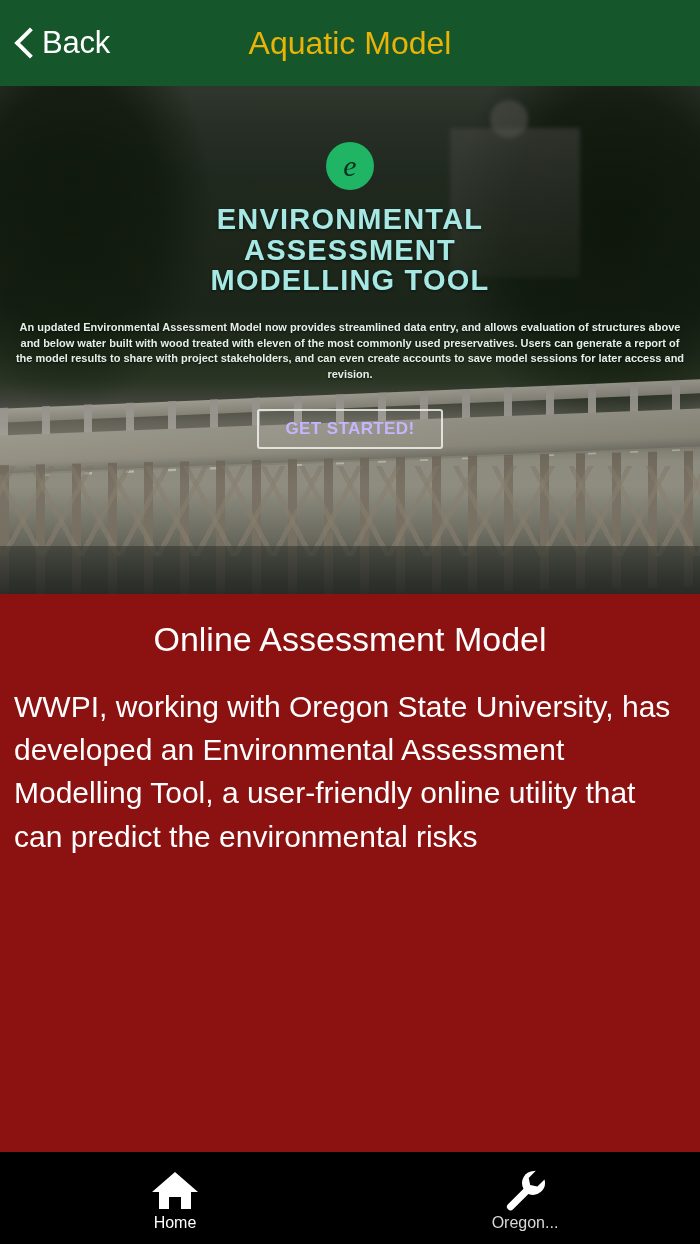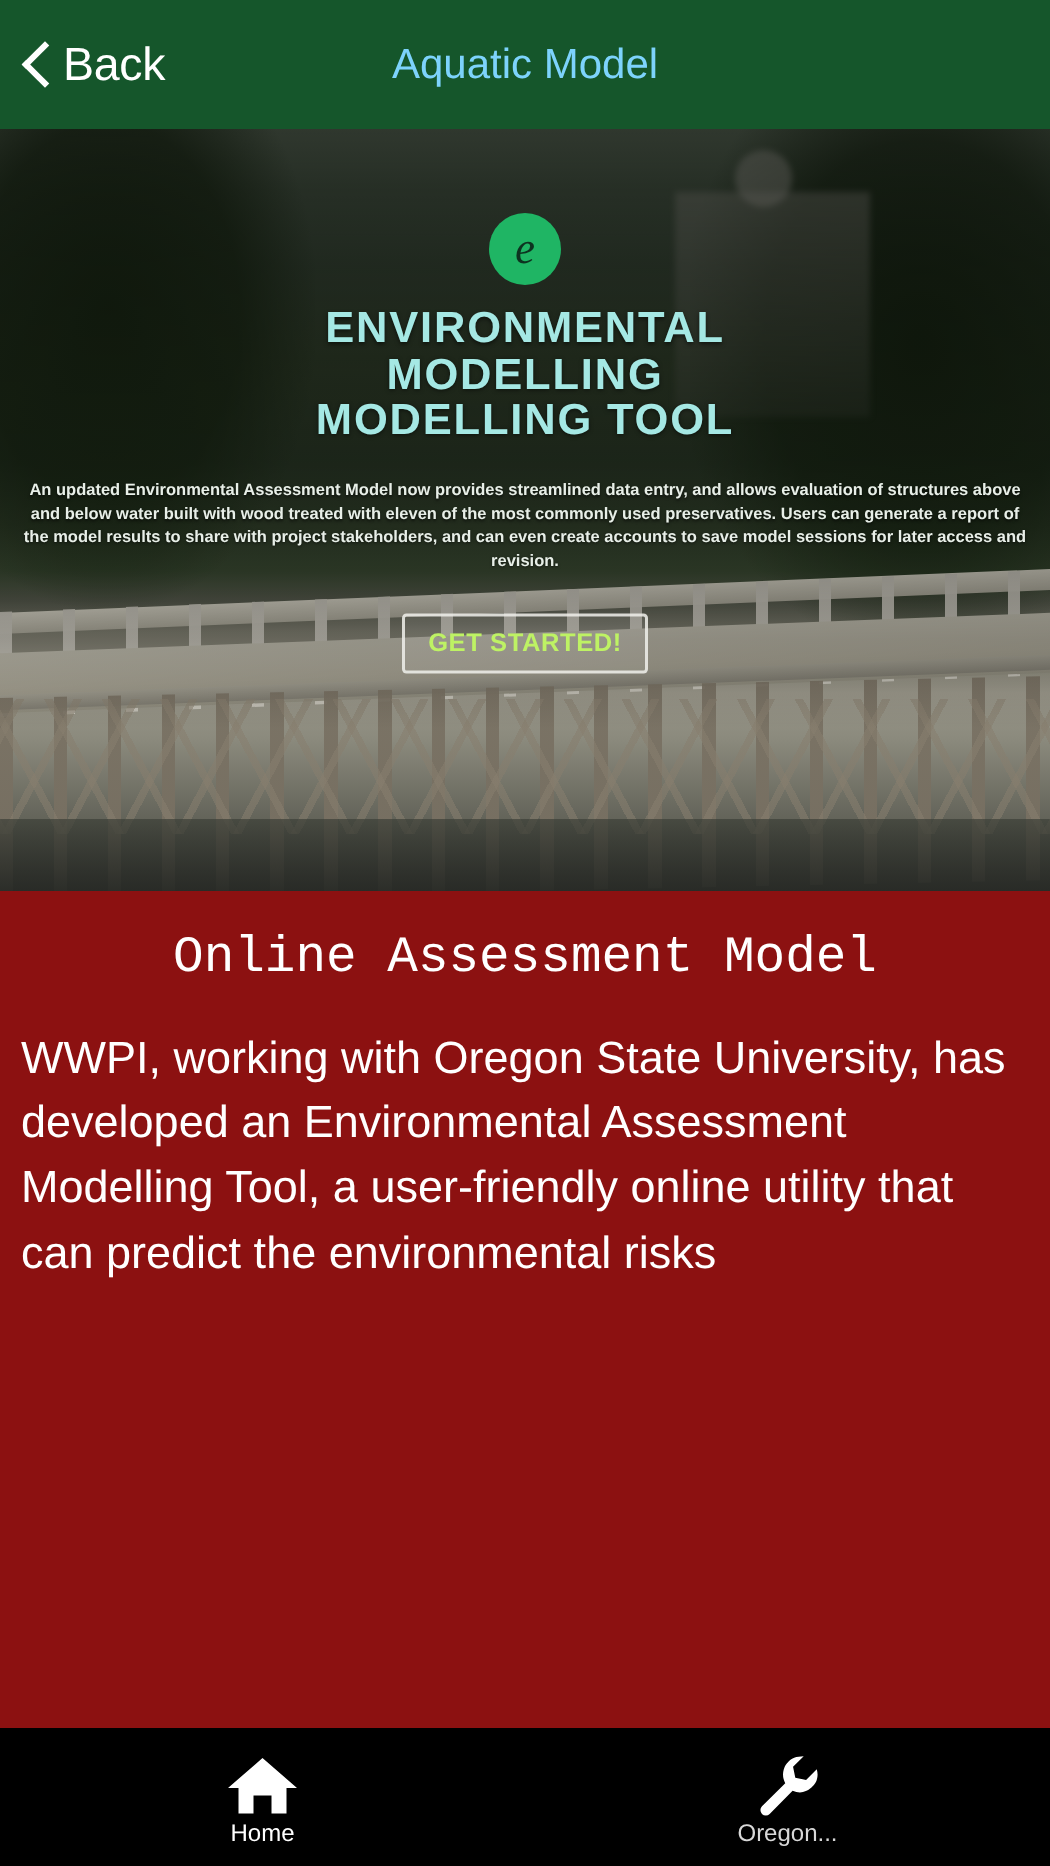"Aquatic Model" .nav-title { color: #7dd3fc -> #eab308; font-size: 28px -> 32px }
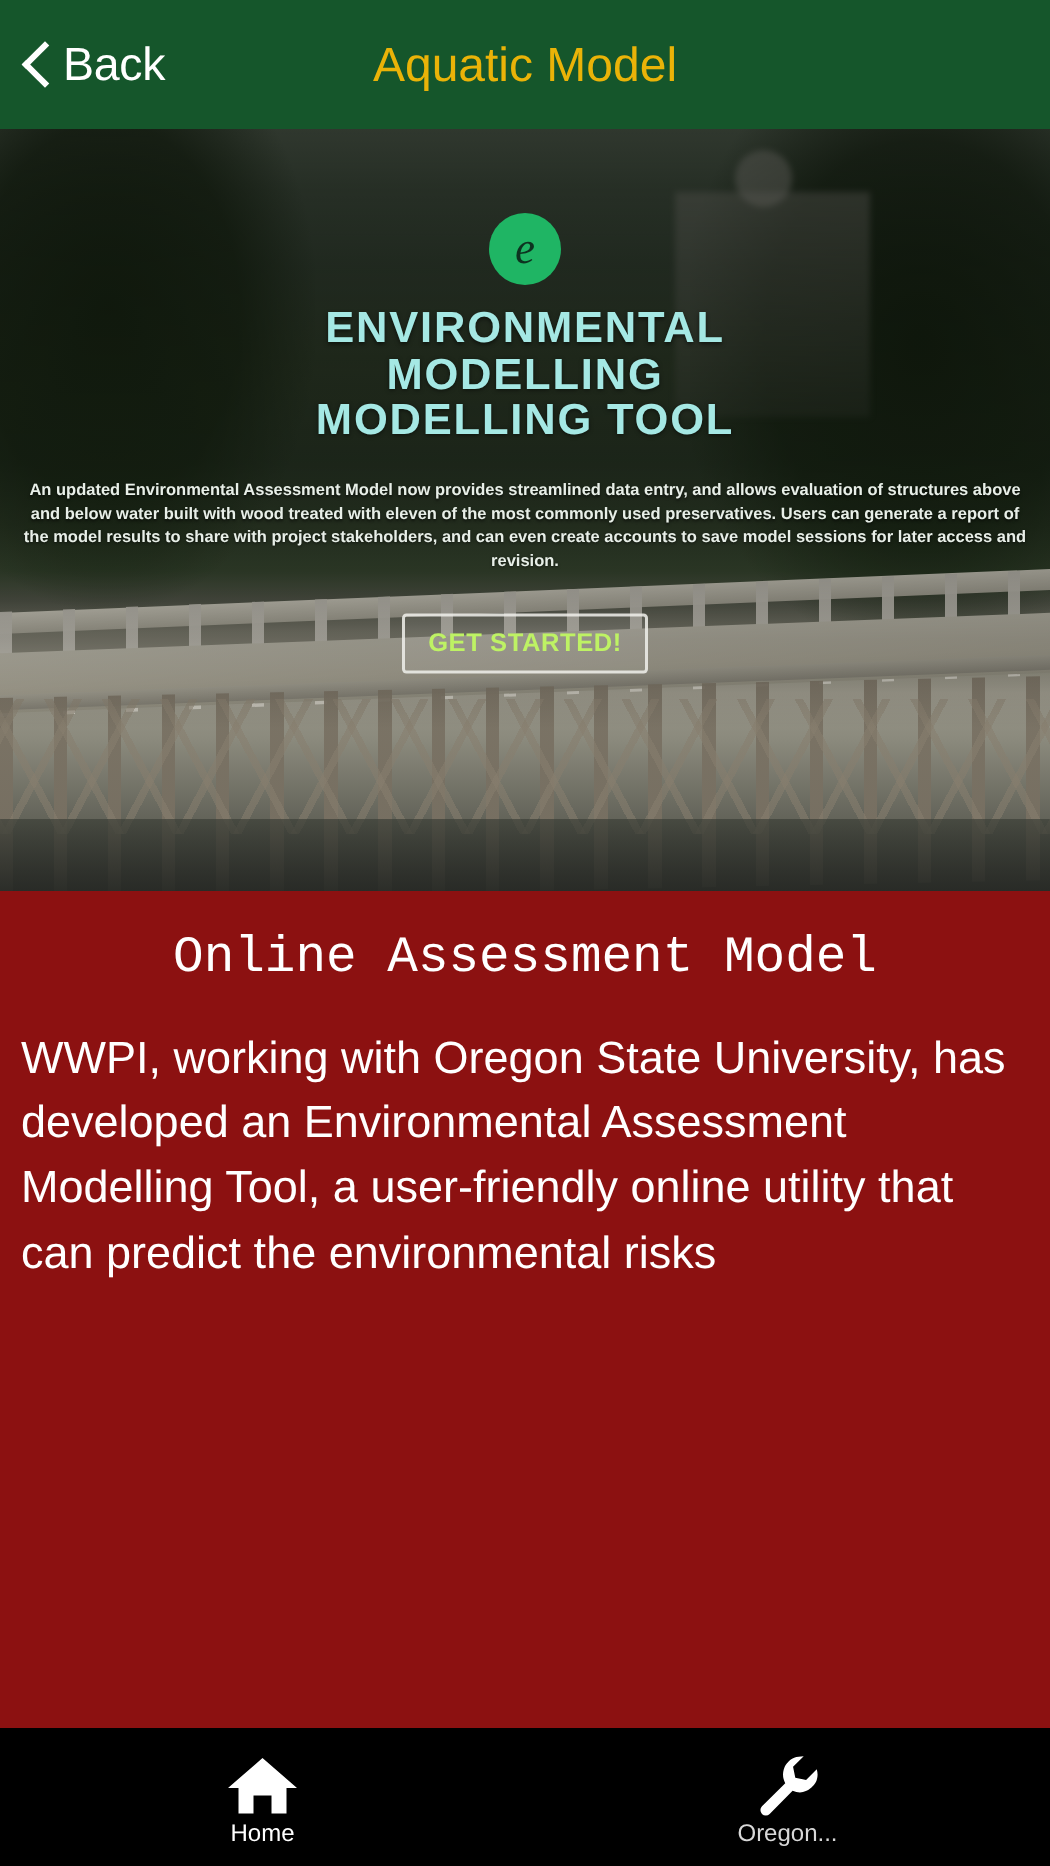"MODELLING" div { text: MODELLING -> ASSESSMENT }
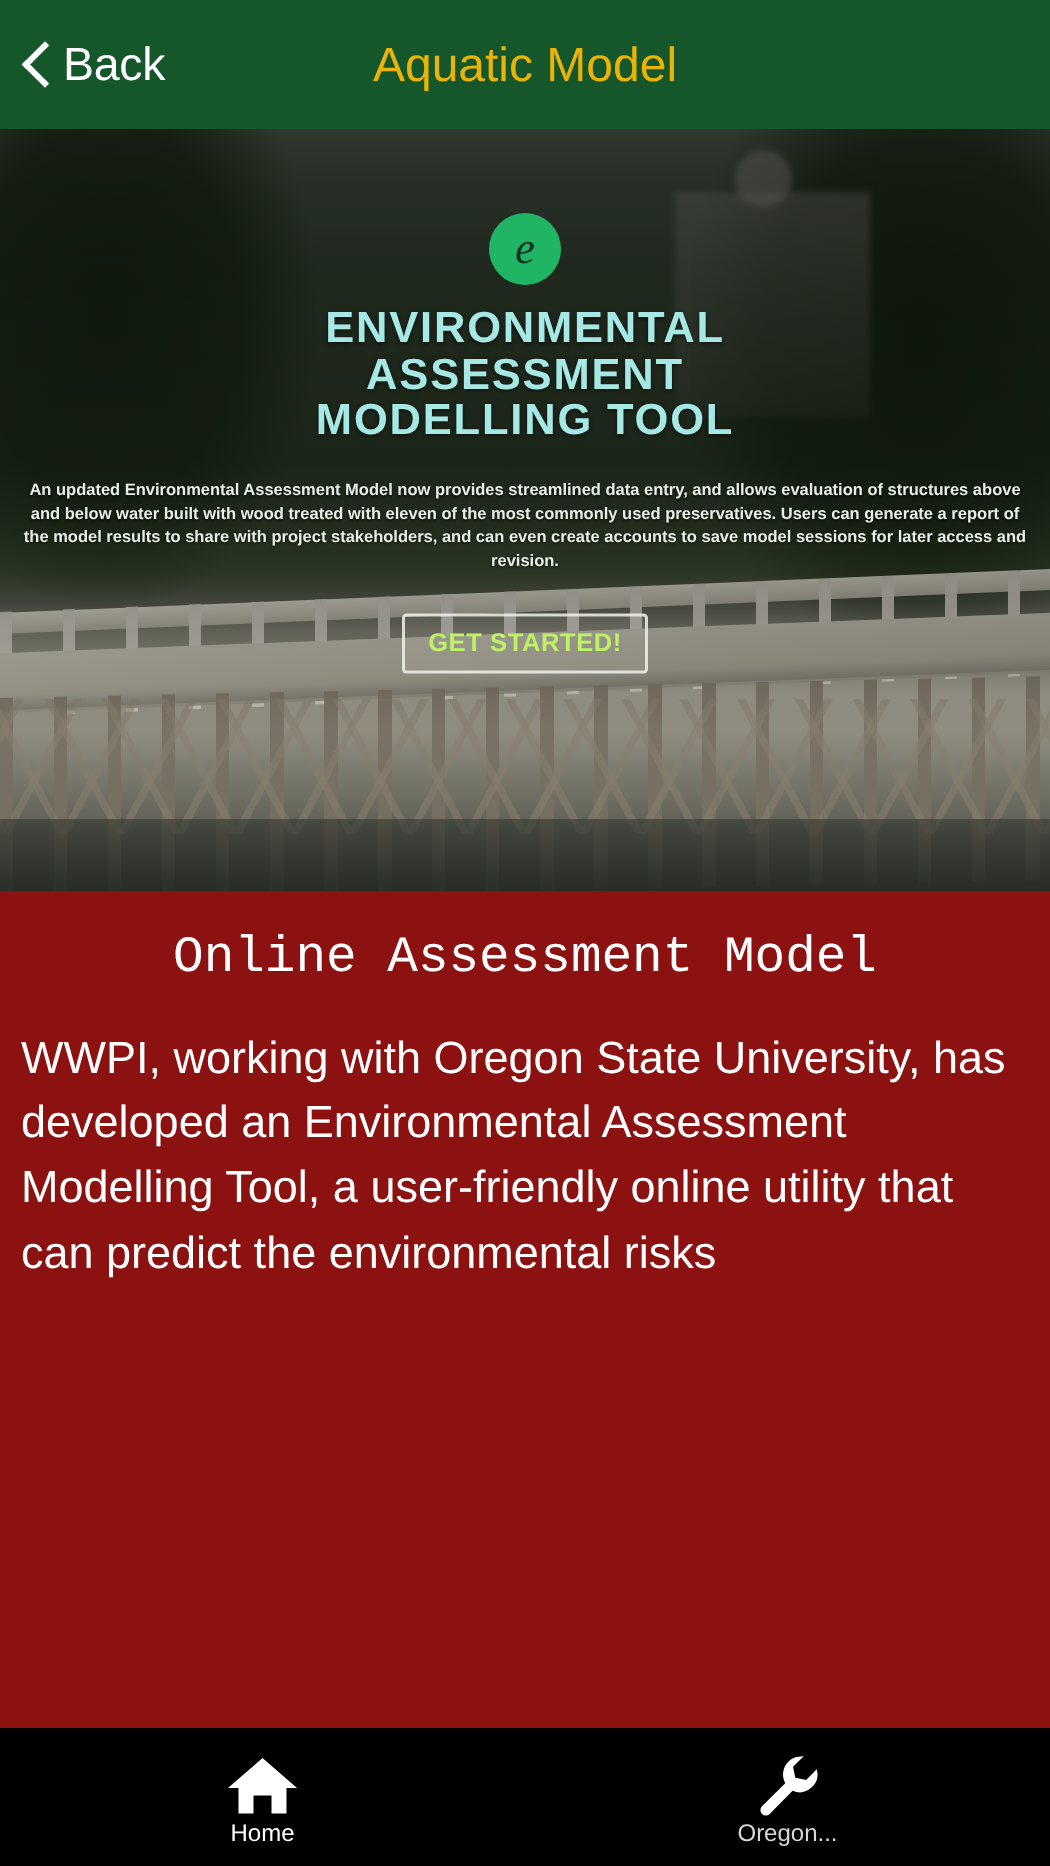"GET STARTED!" .get-started { color: #bef264 -> #c4b5fd; width: 164px -> 186px }
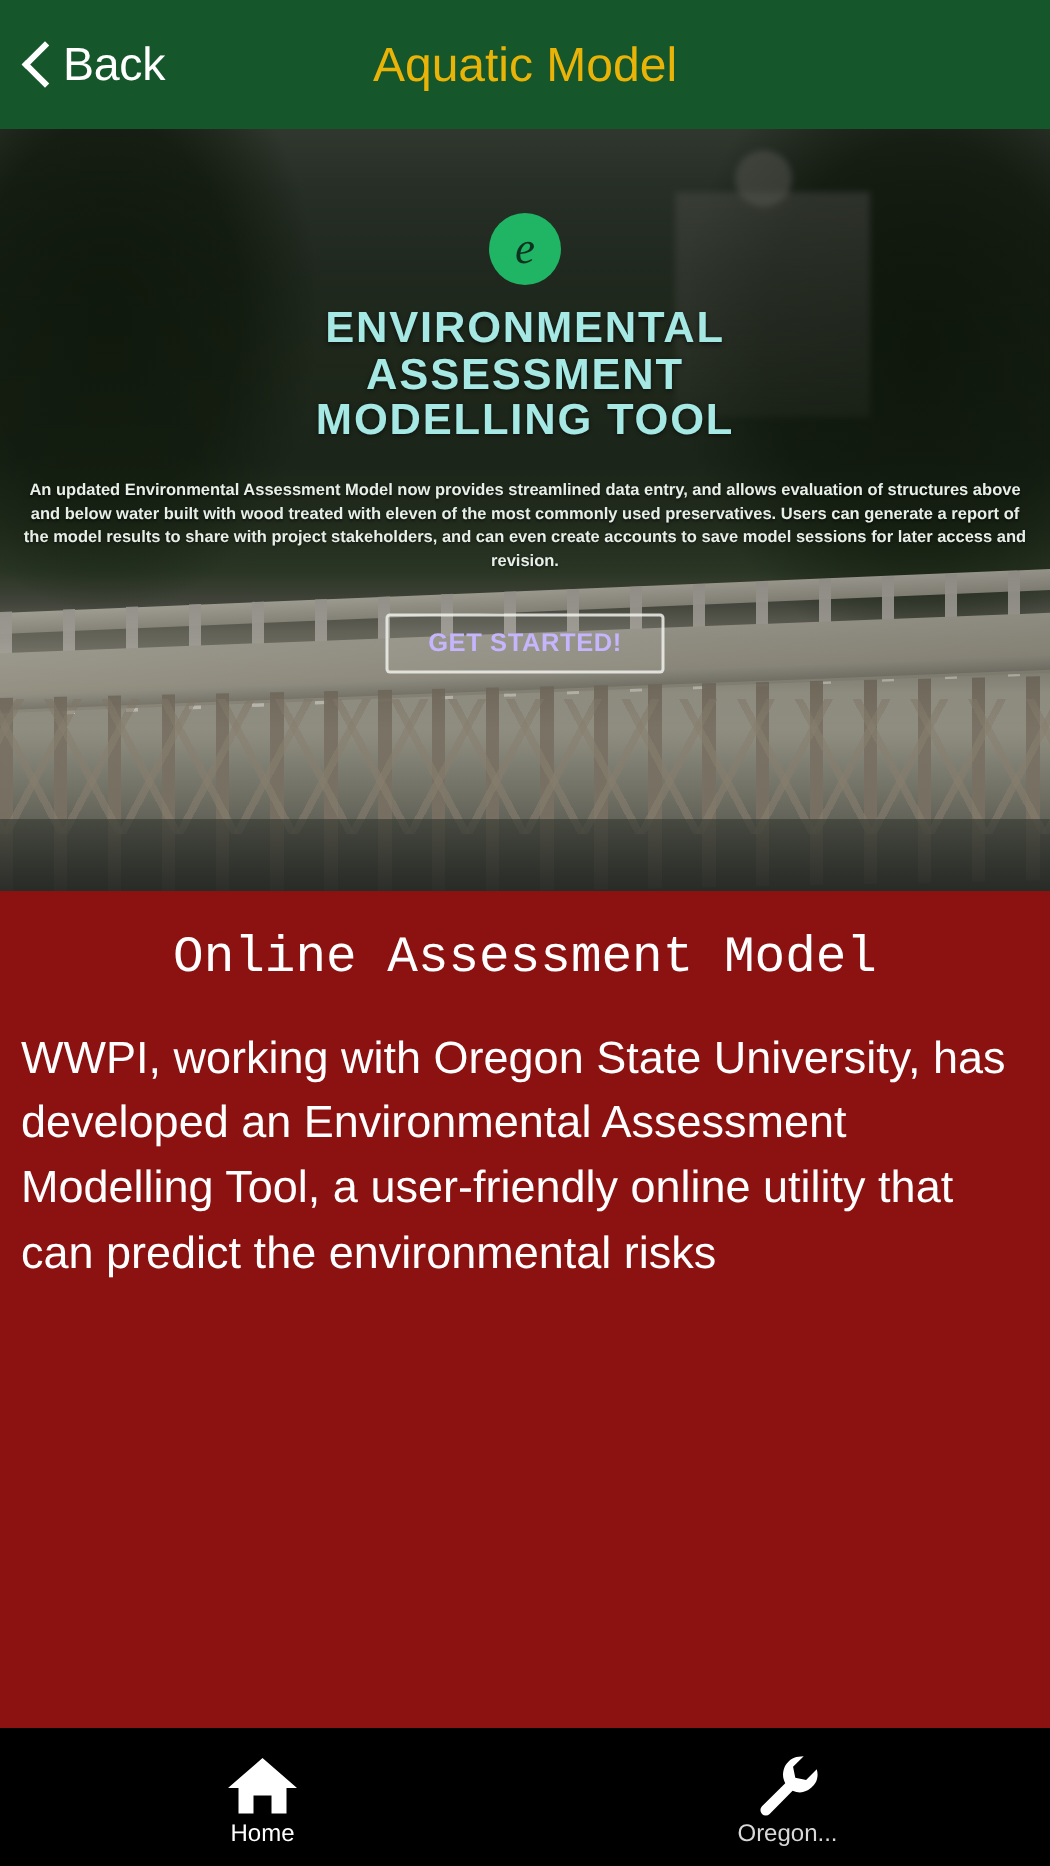"Online Assessment Model" .article-title { font-family: Liberation Mono, monospace -> none }
